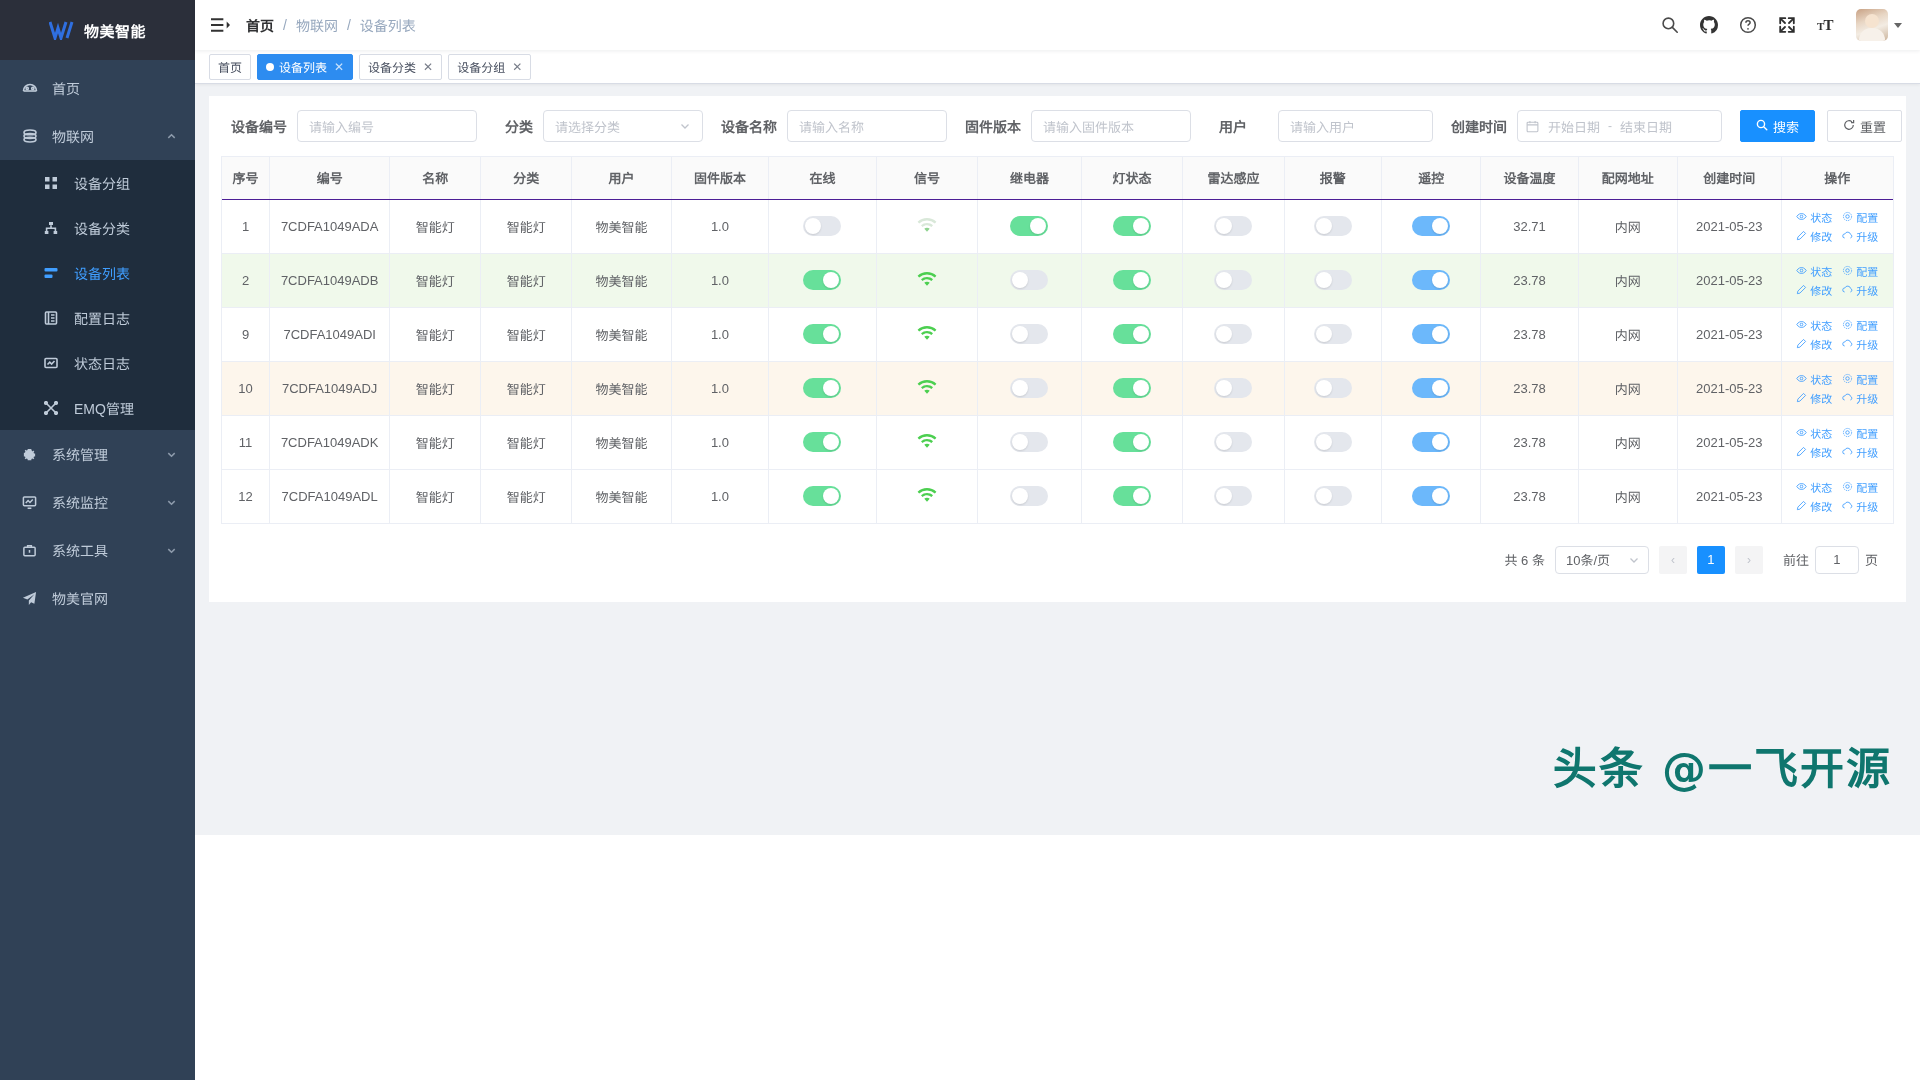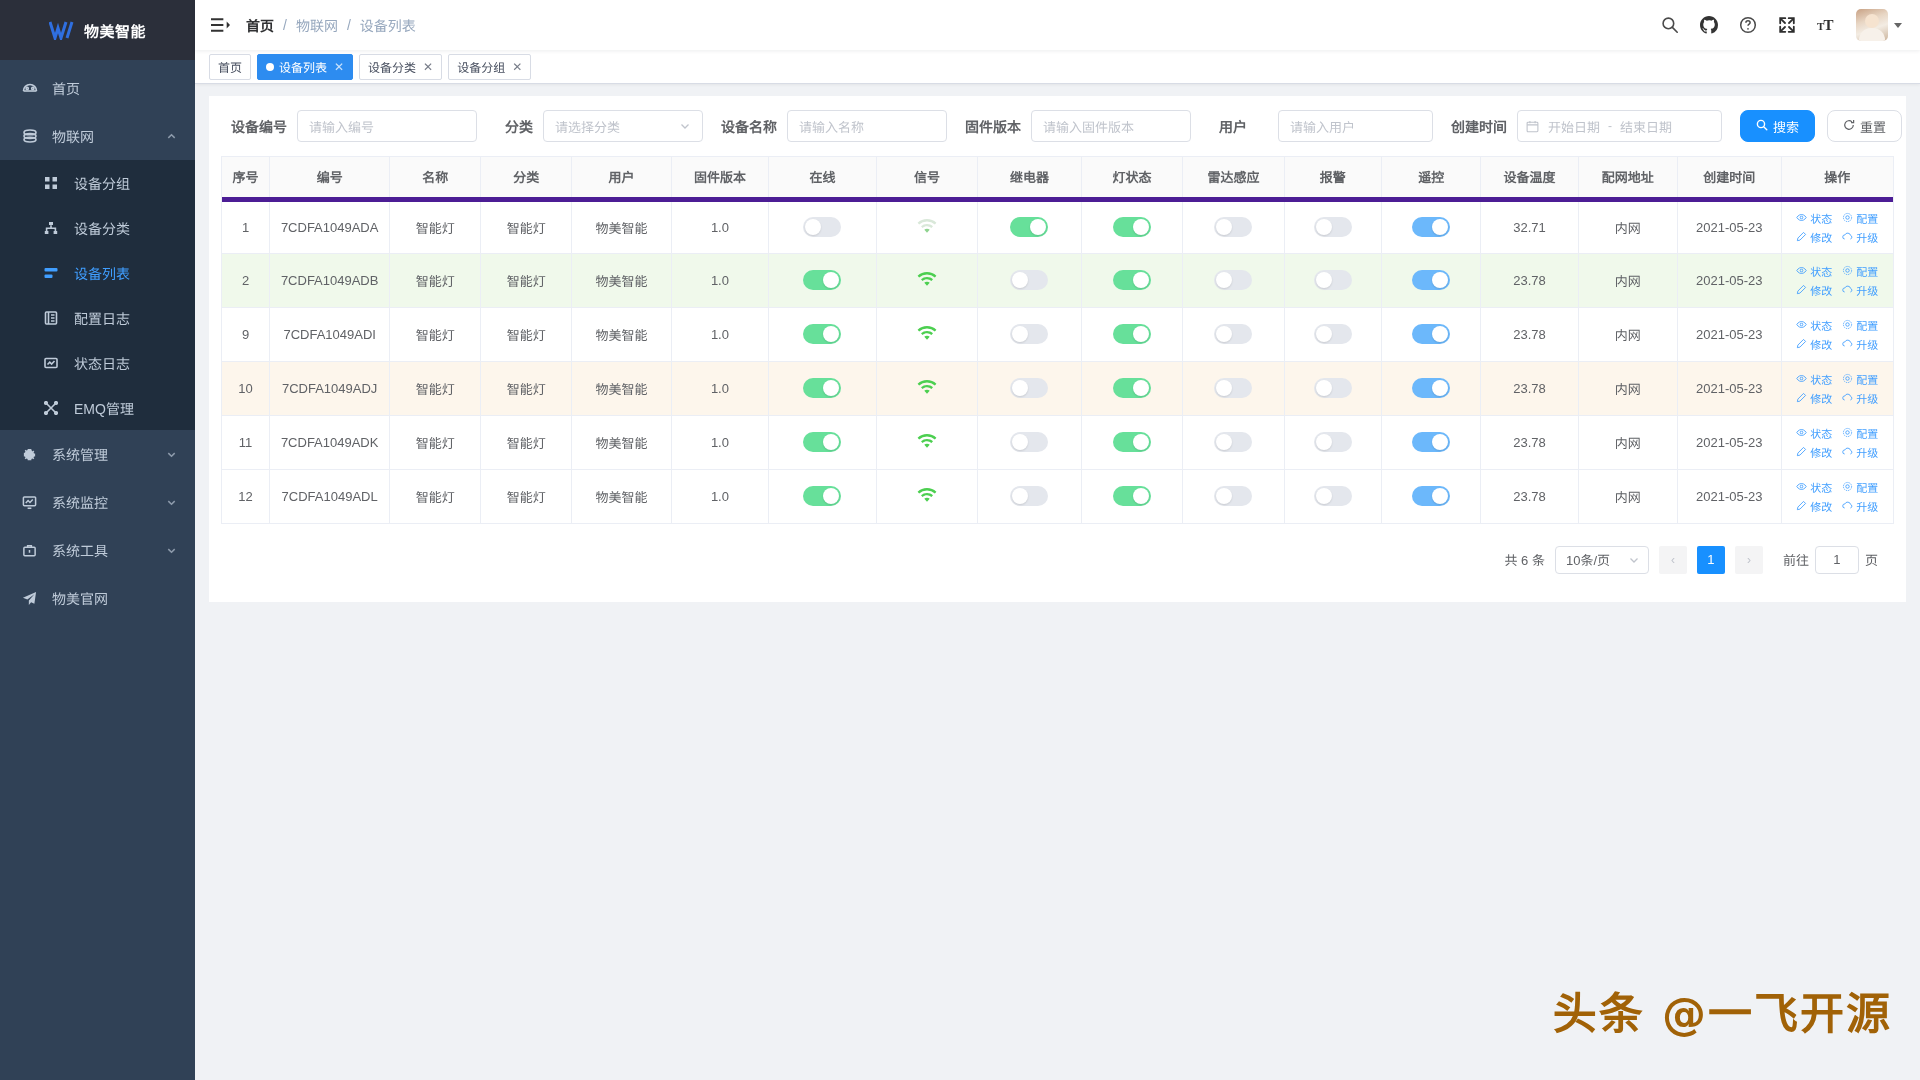"物美智能" .app { height: 1080px -> 835px }
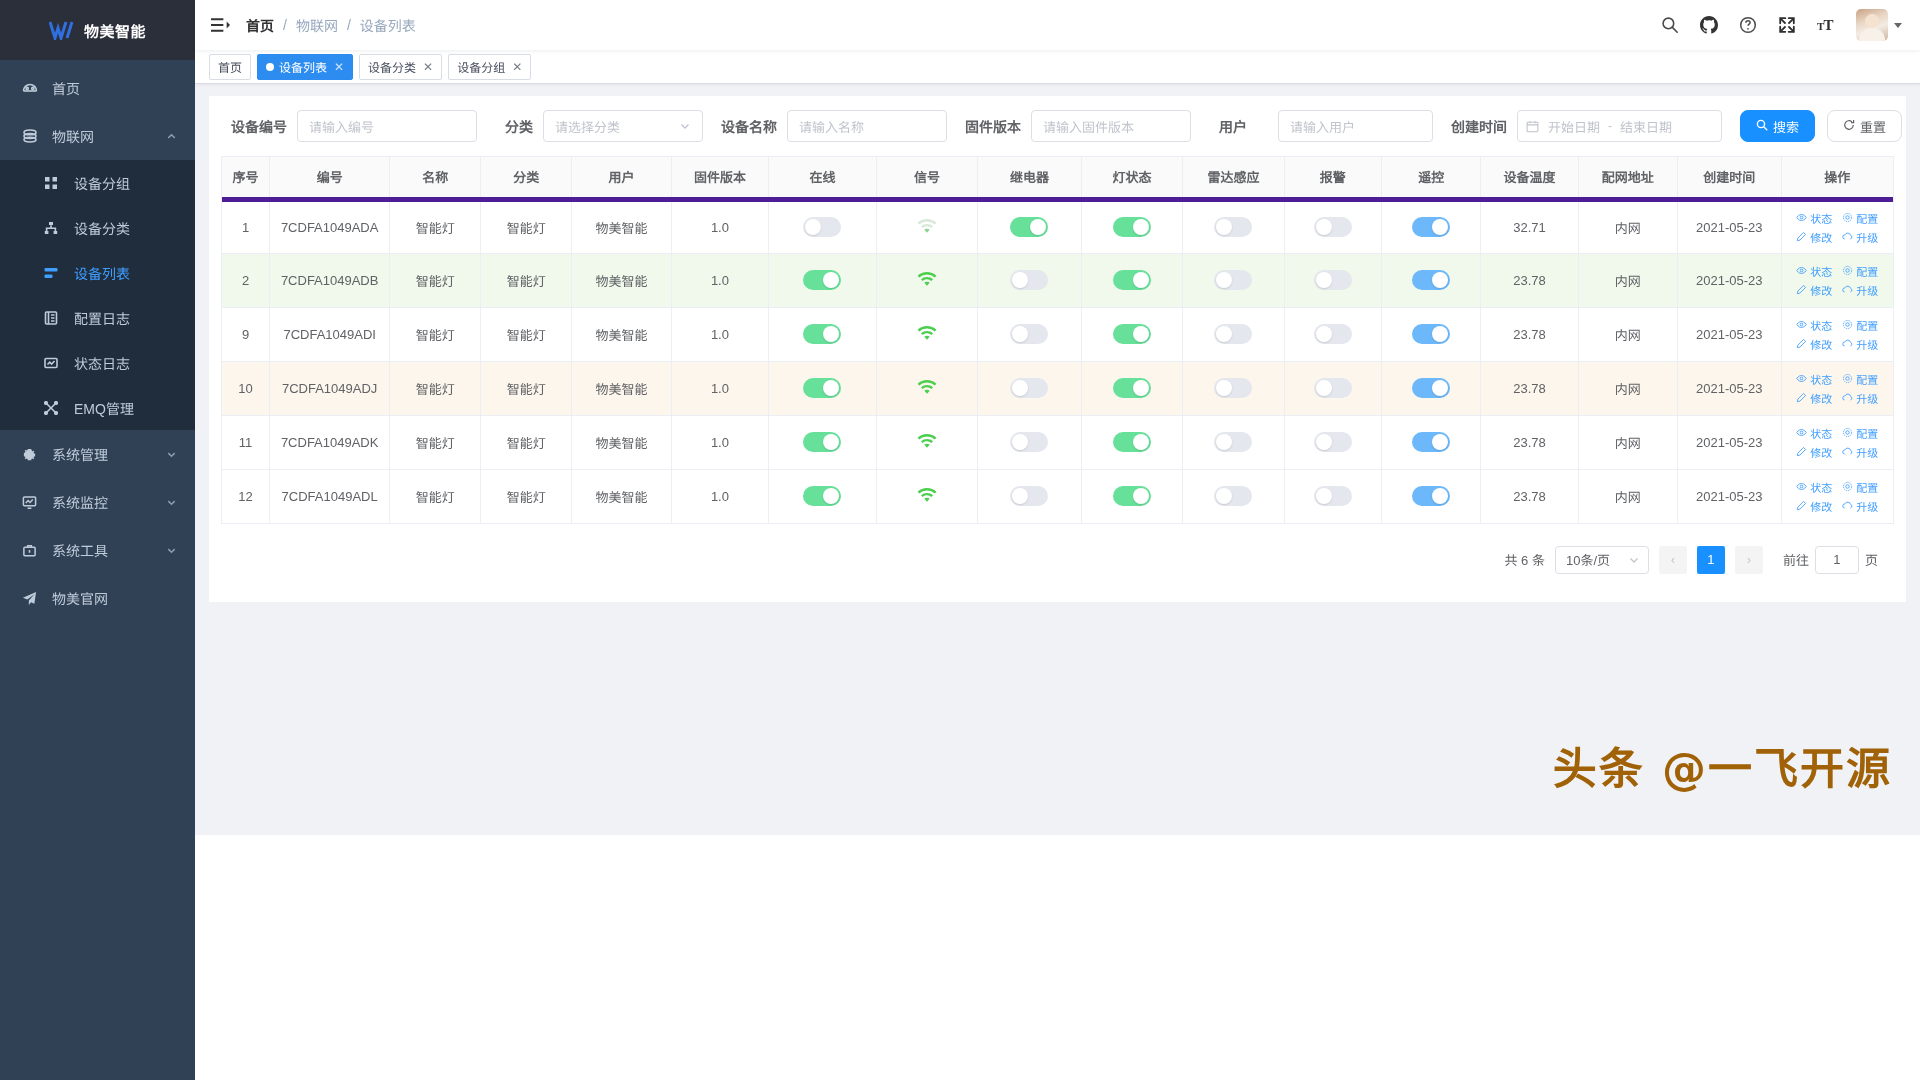"搜索" .btn { border-radius: 8px -> 2px }
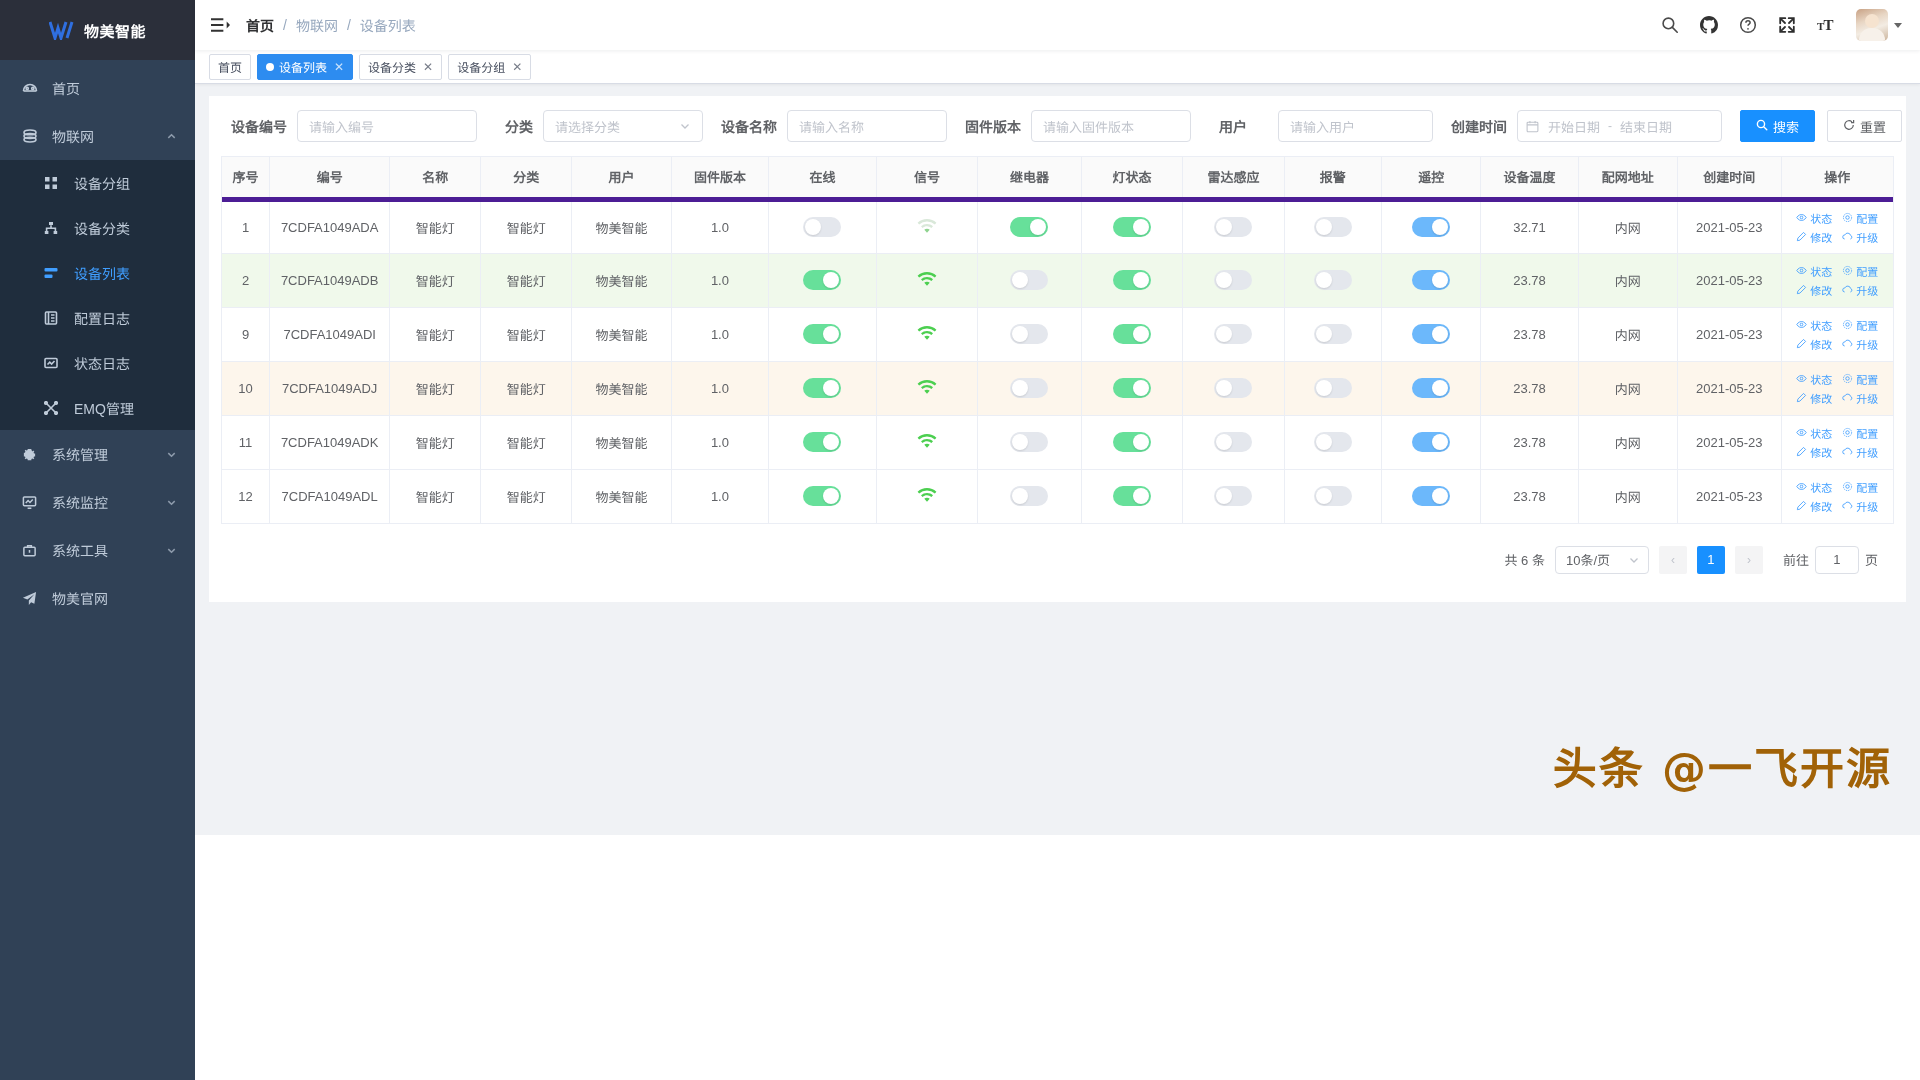"序号" thead th { border-bottom: 5px solid #4c1d95 -> 1px solid #4c1d95 }
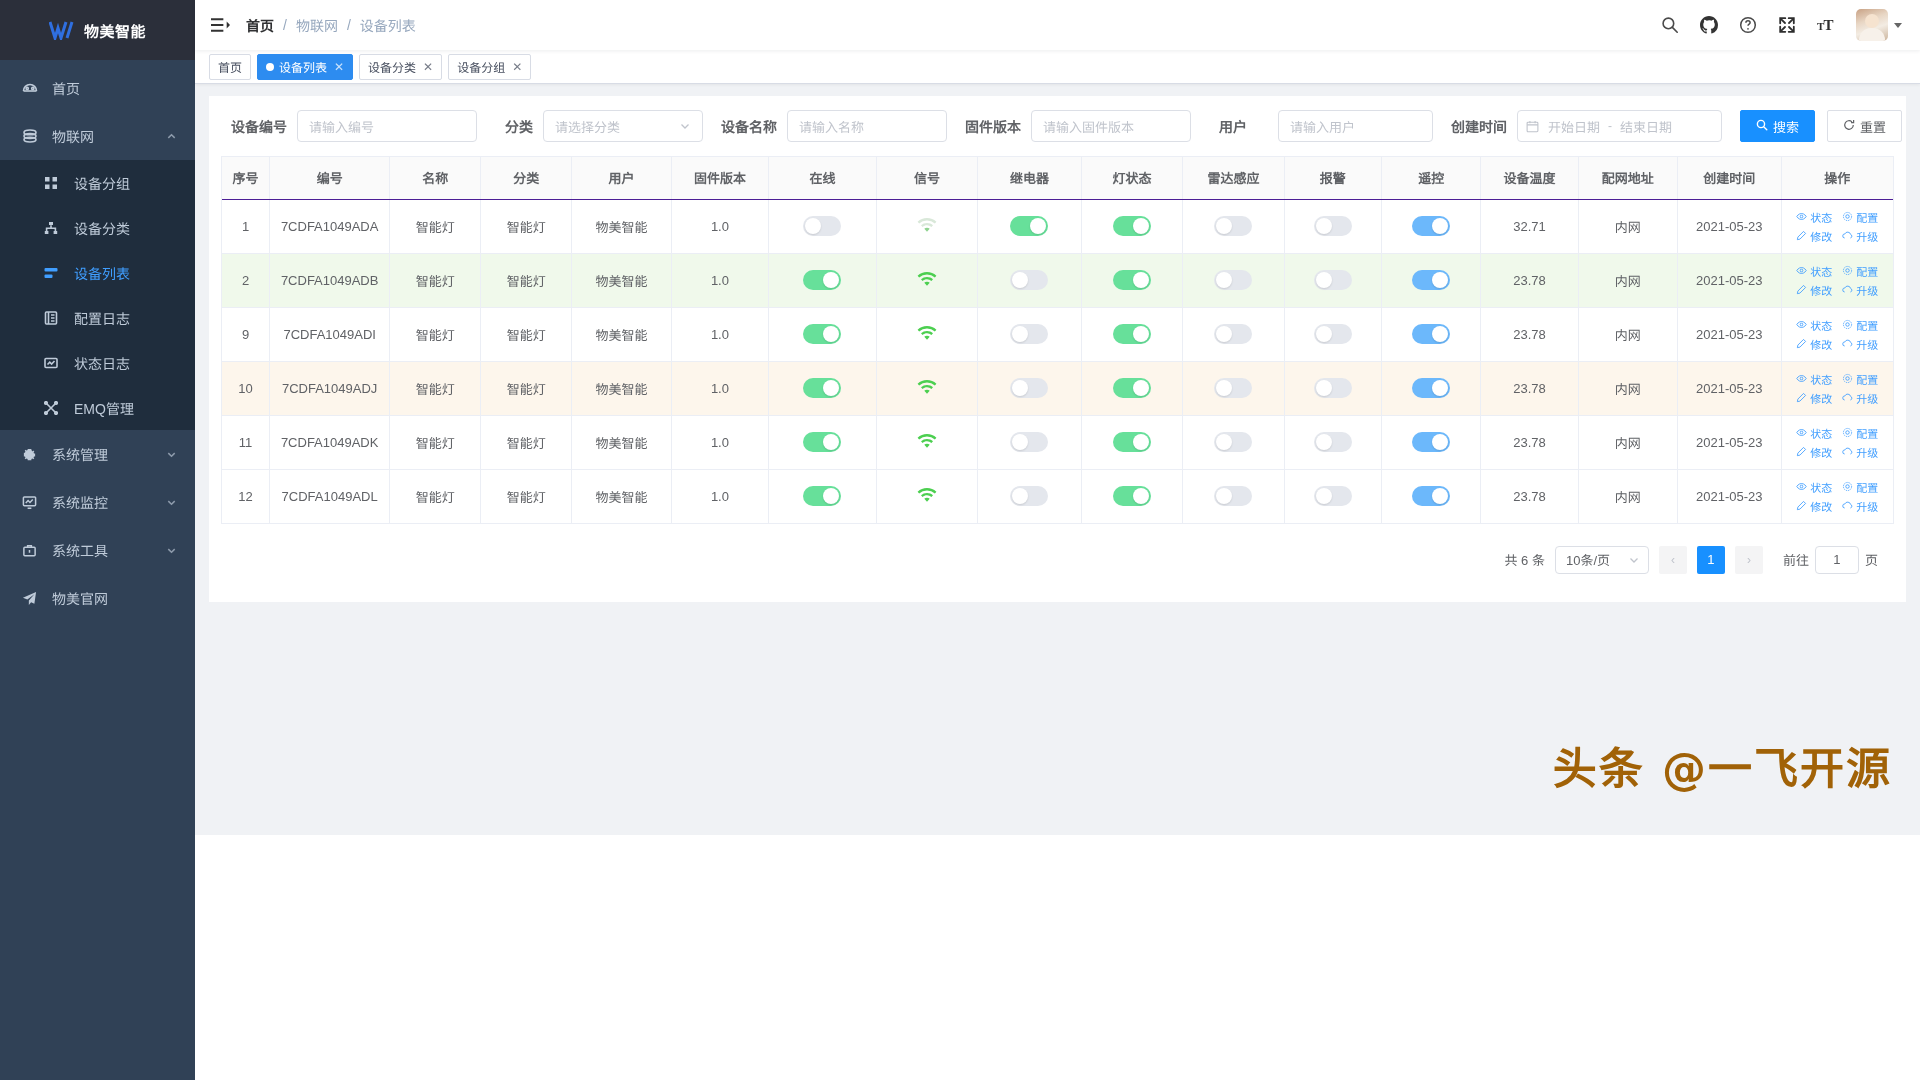"头条 @一飞开源" .watermark { color: #a16207 -> #0f766e }
